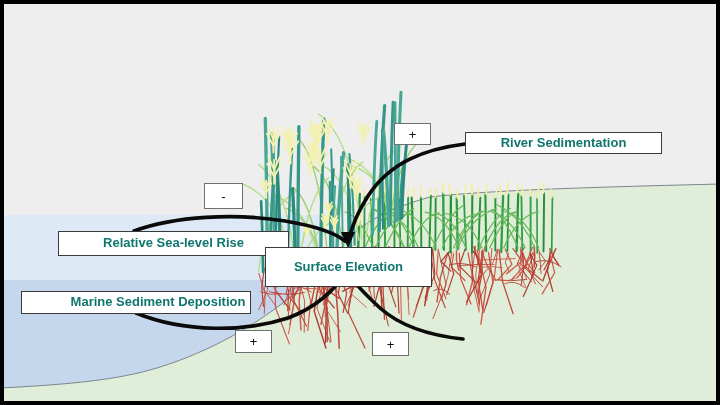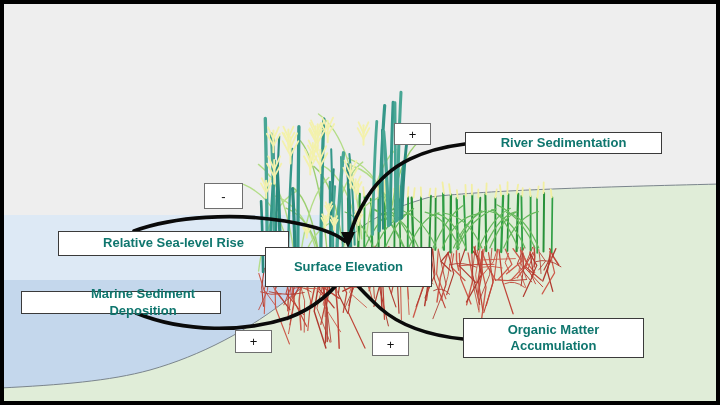"Marine Sediment Deposition" div.nodebox { width: 200px -> 230px }
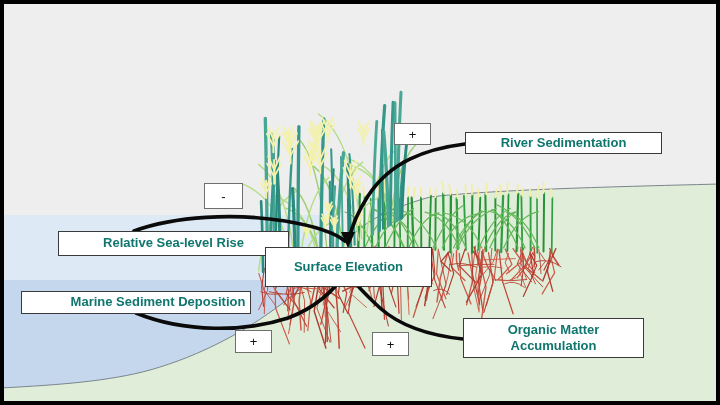"Organic Matter Accumulation" div.nodebox { html: <div> <span>Organic Matter Accumulation</span> </div> -> none }
